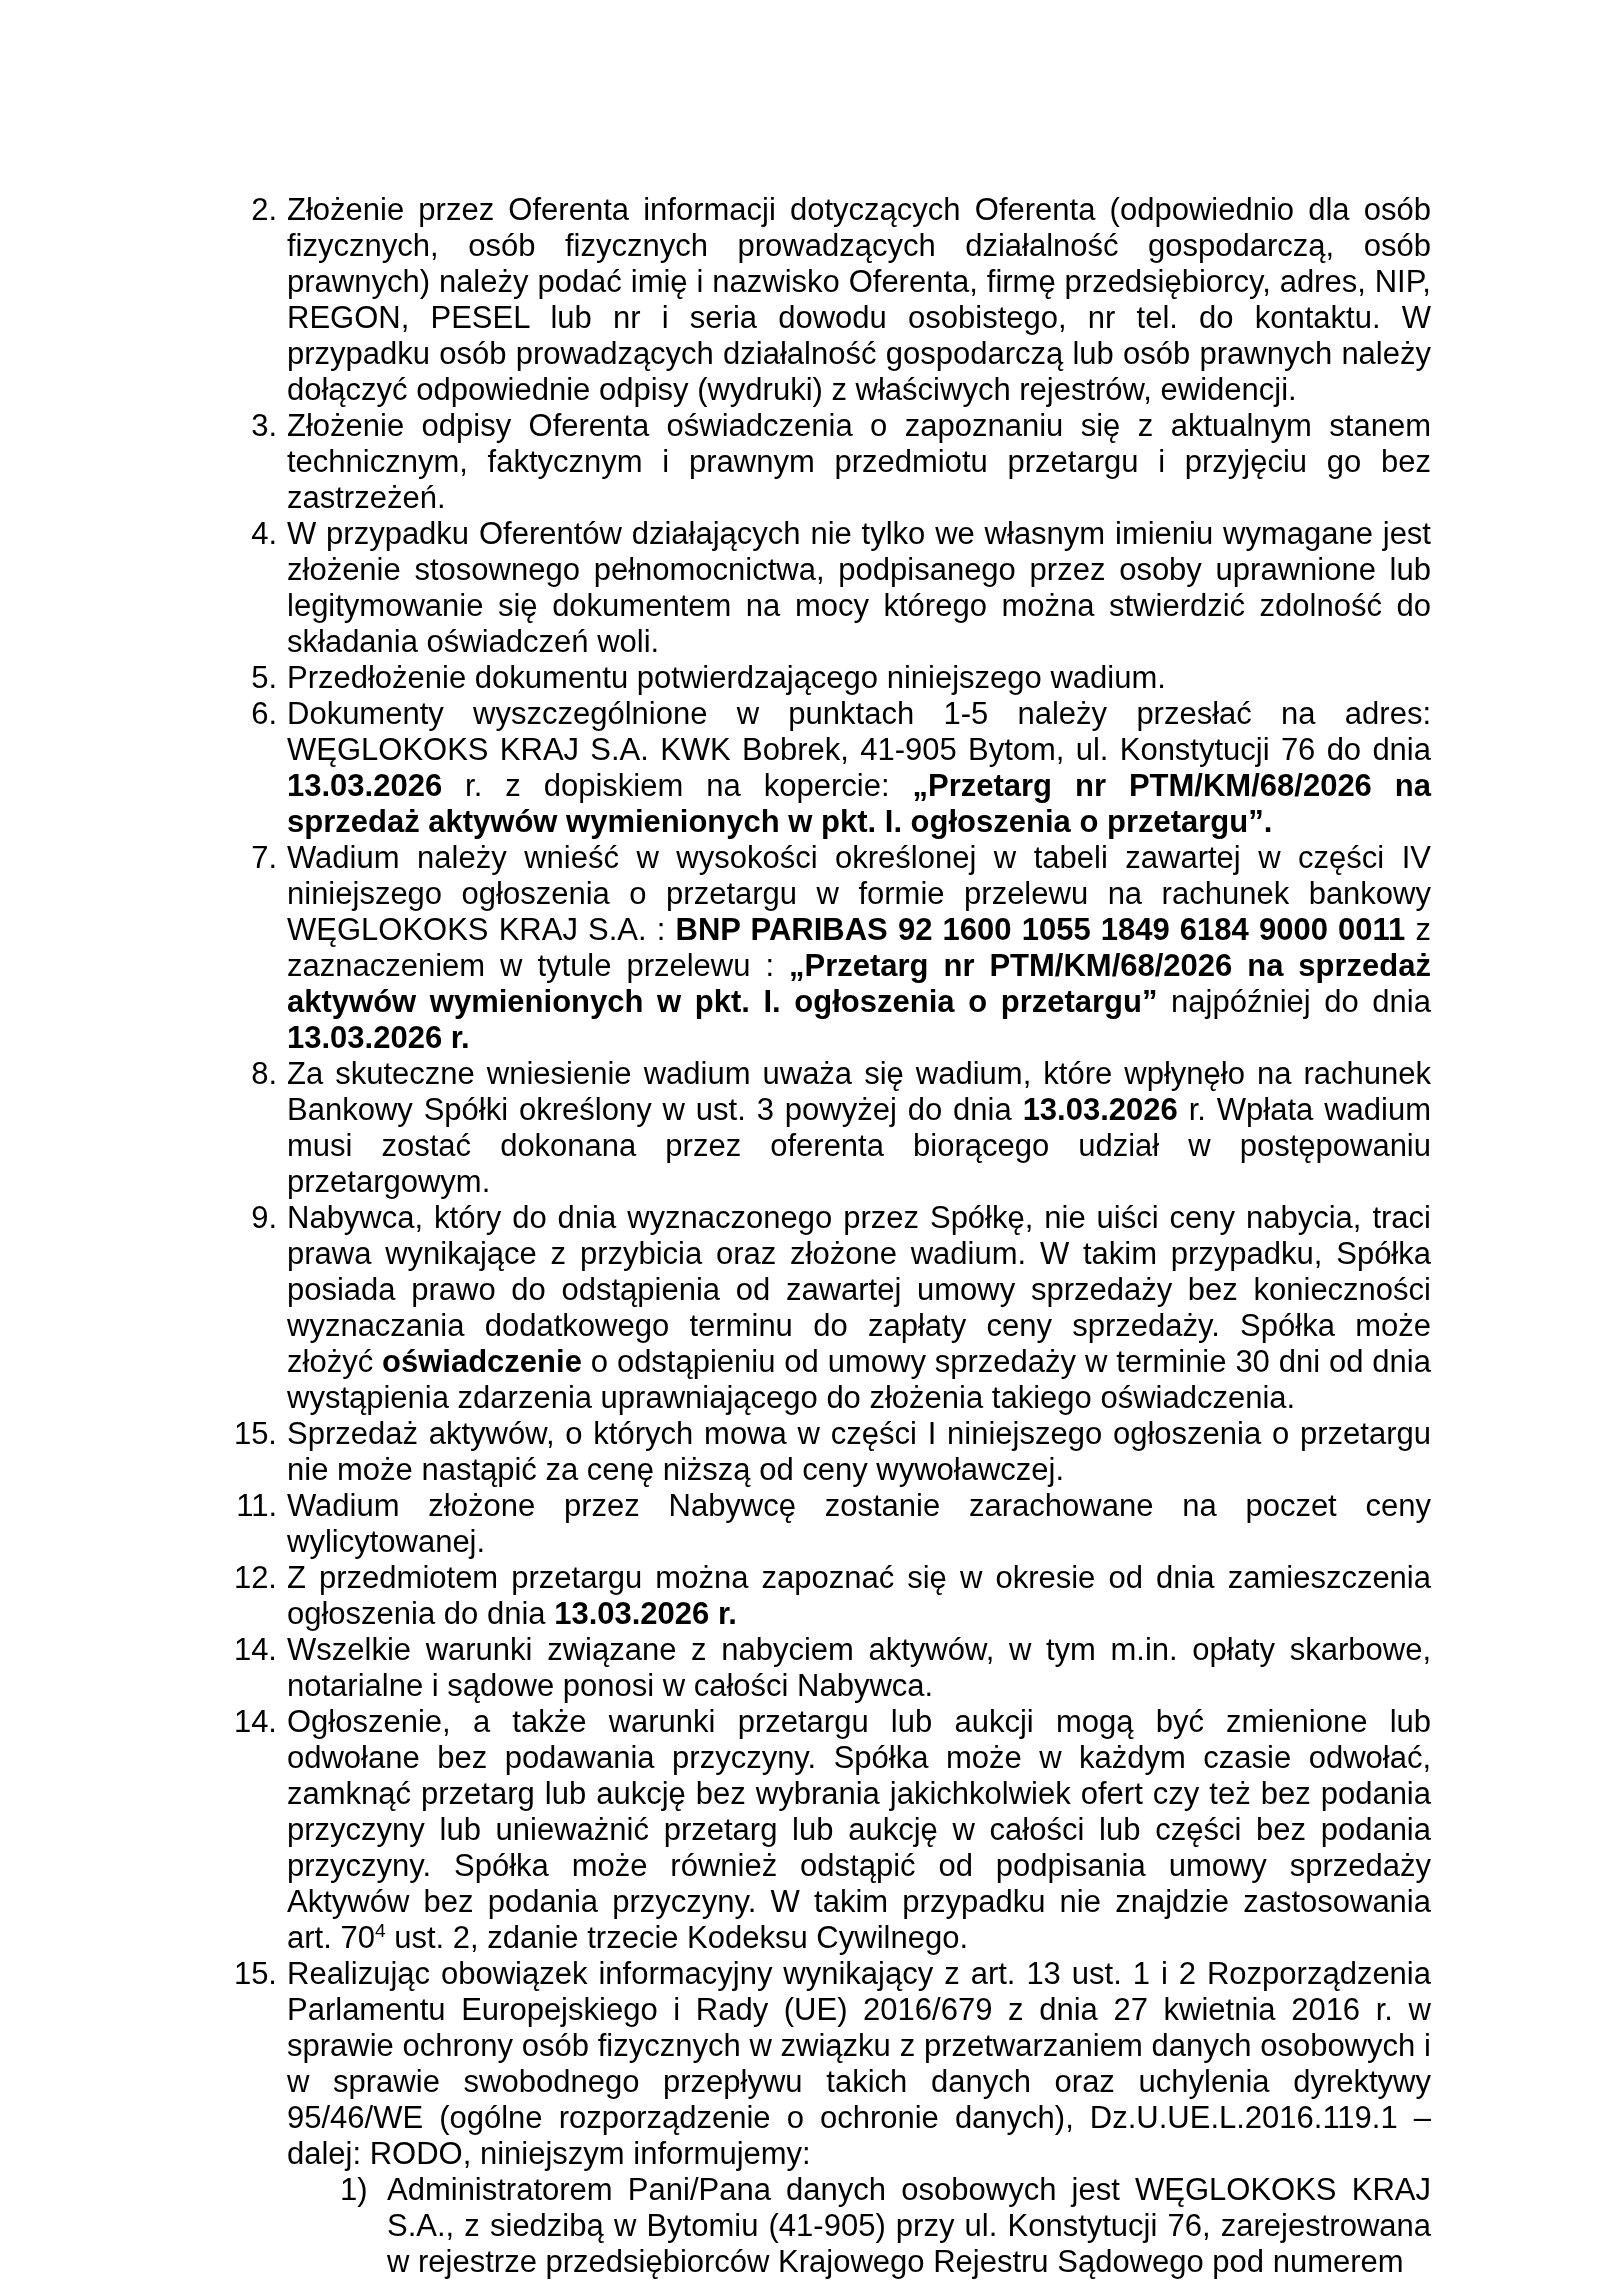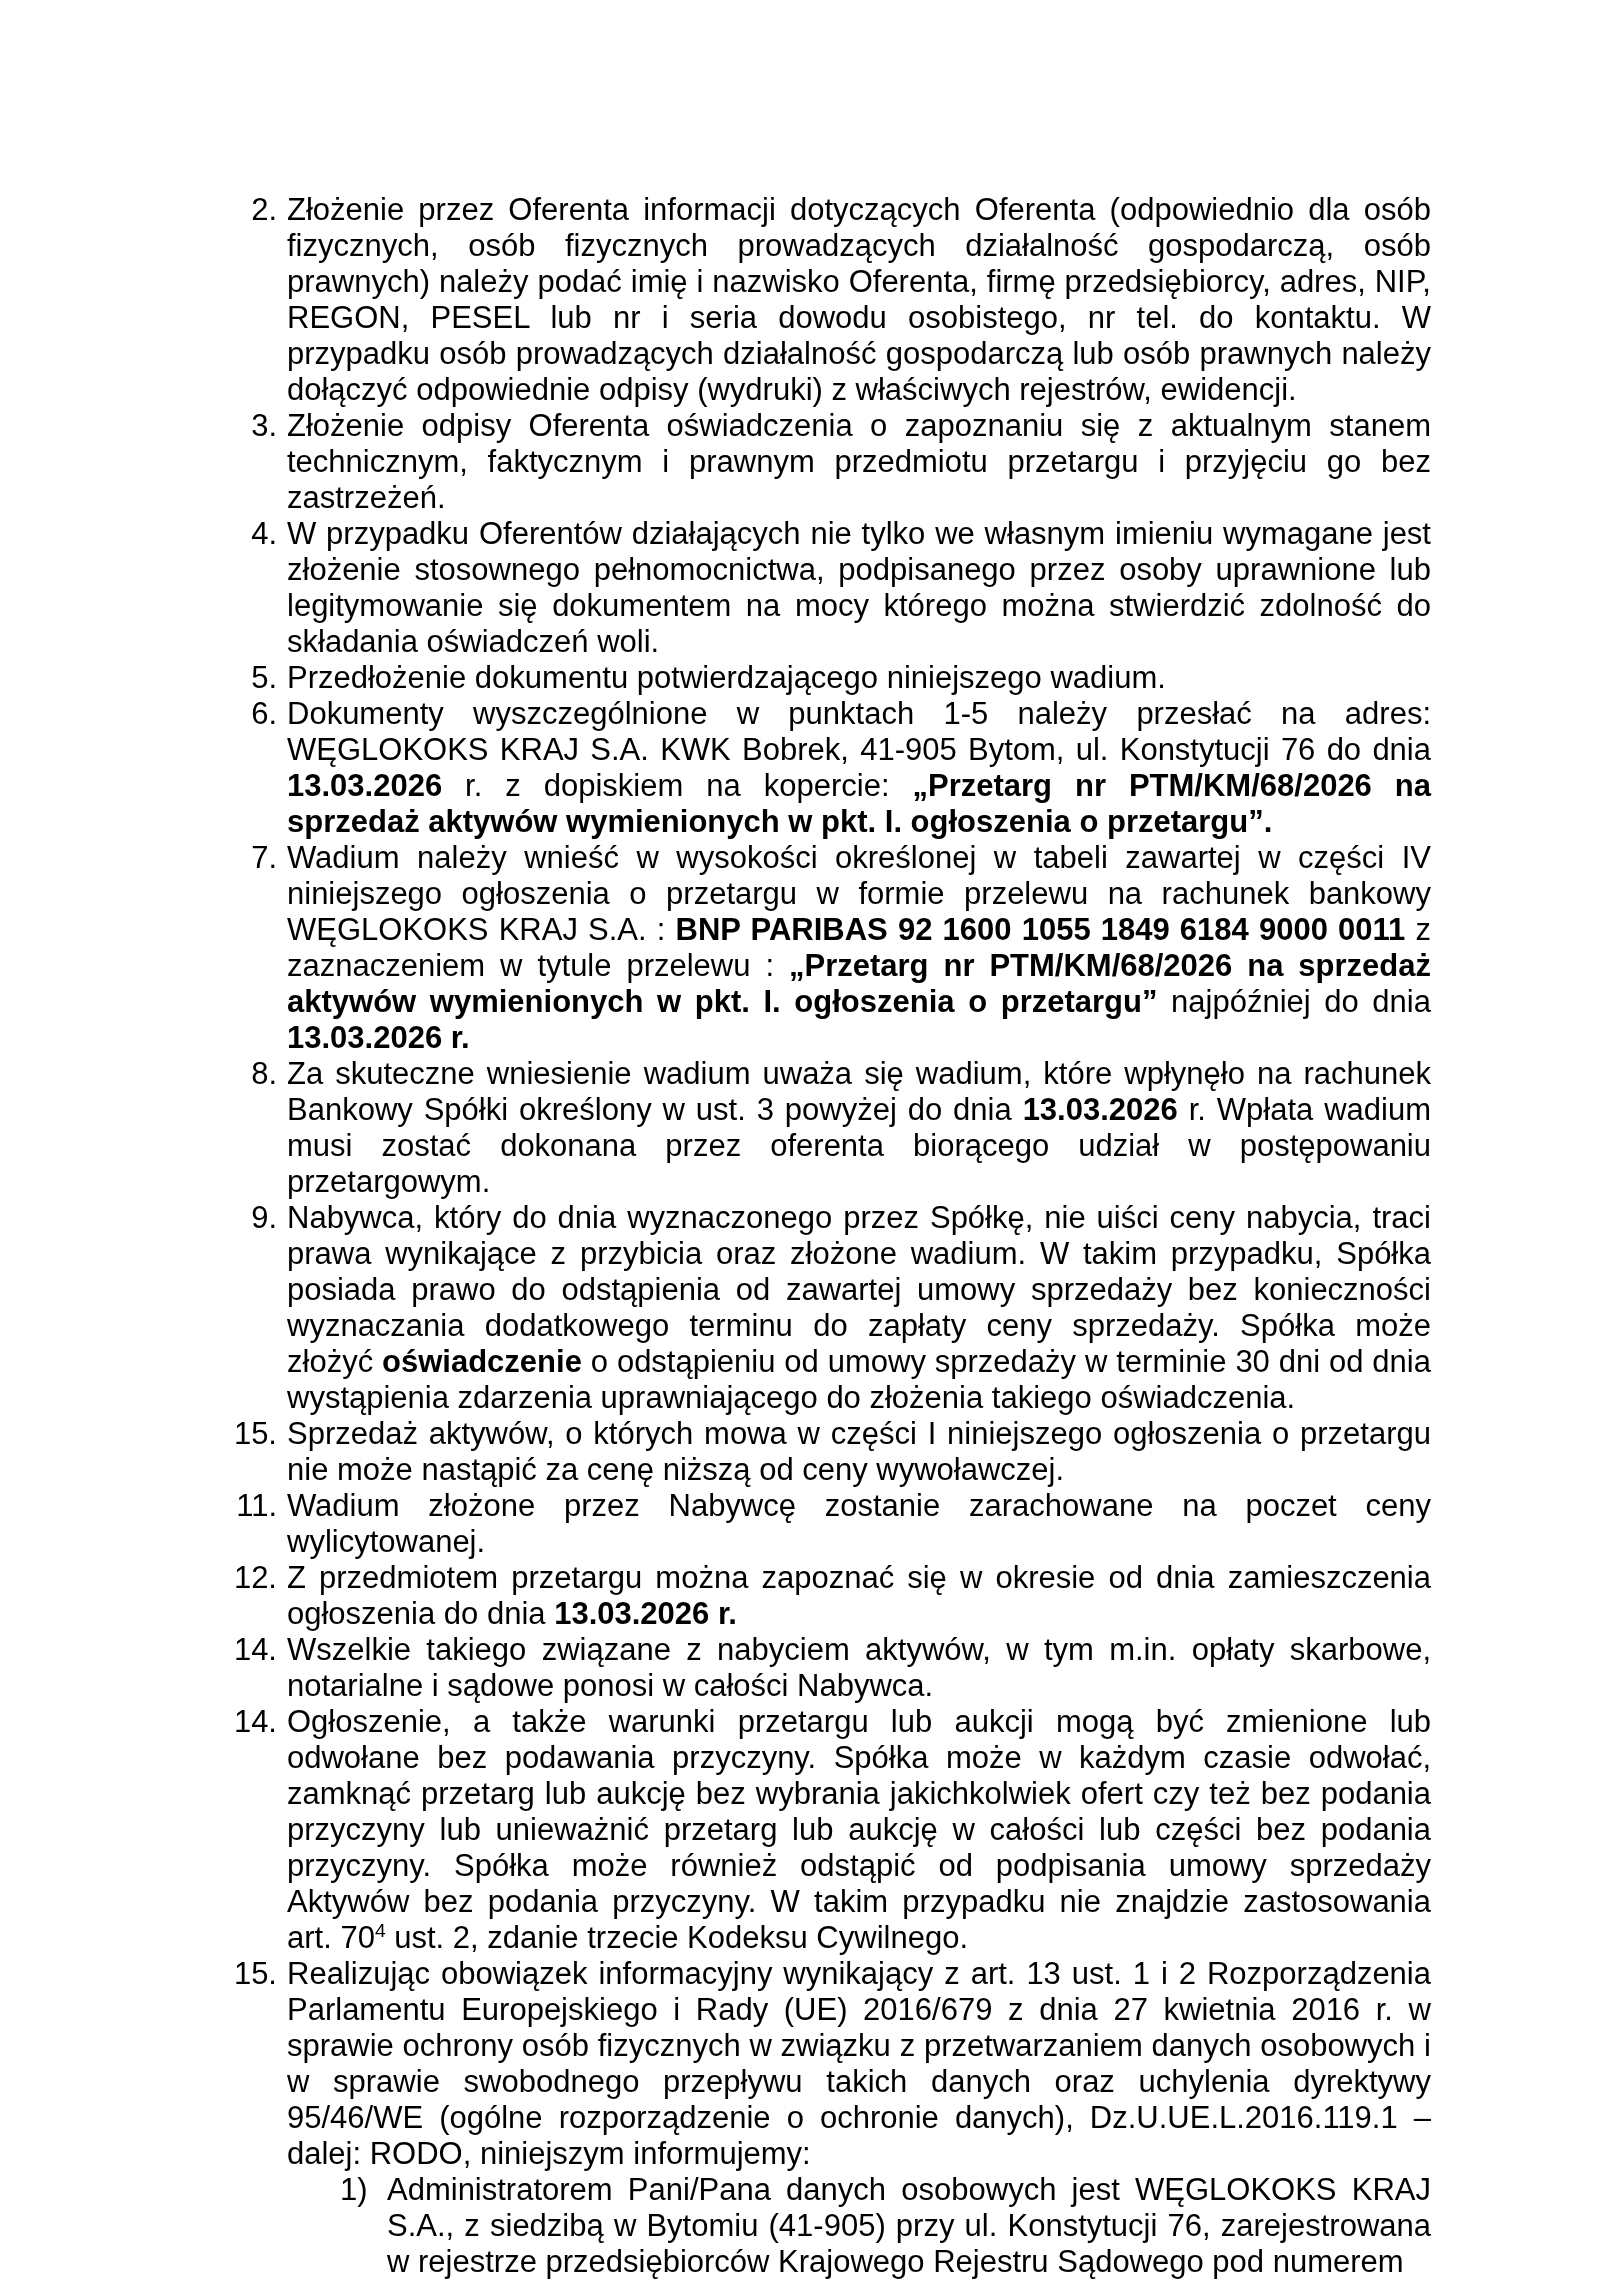"Wszelkie takiego związane z nabyciem" span { text: takiego -> warunki }
